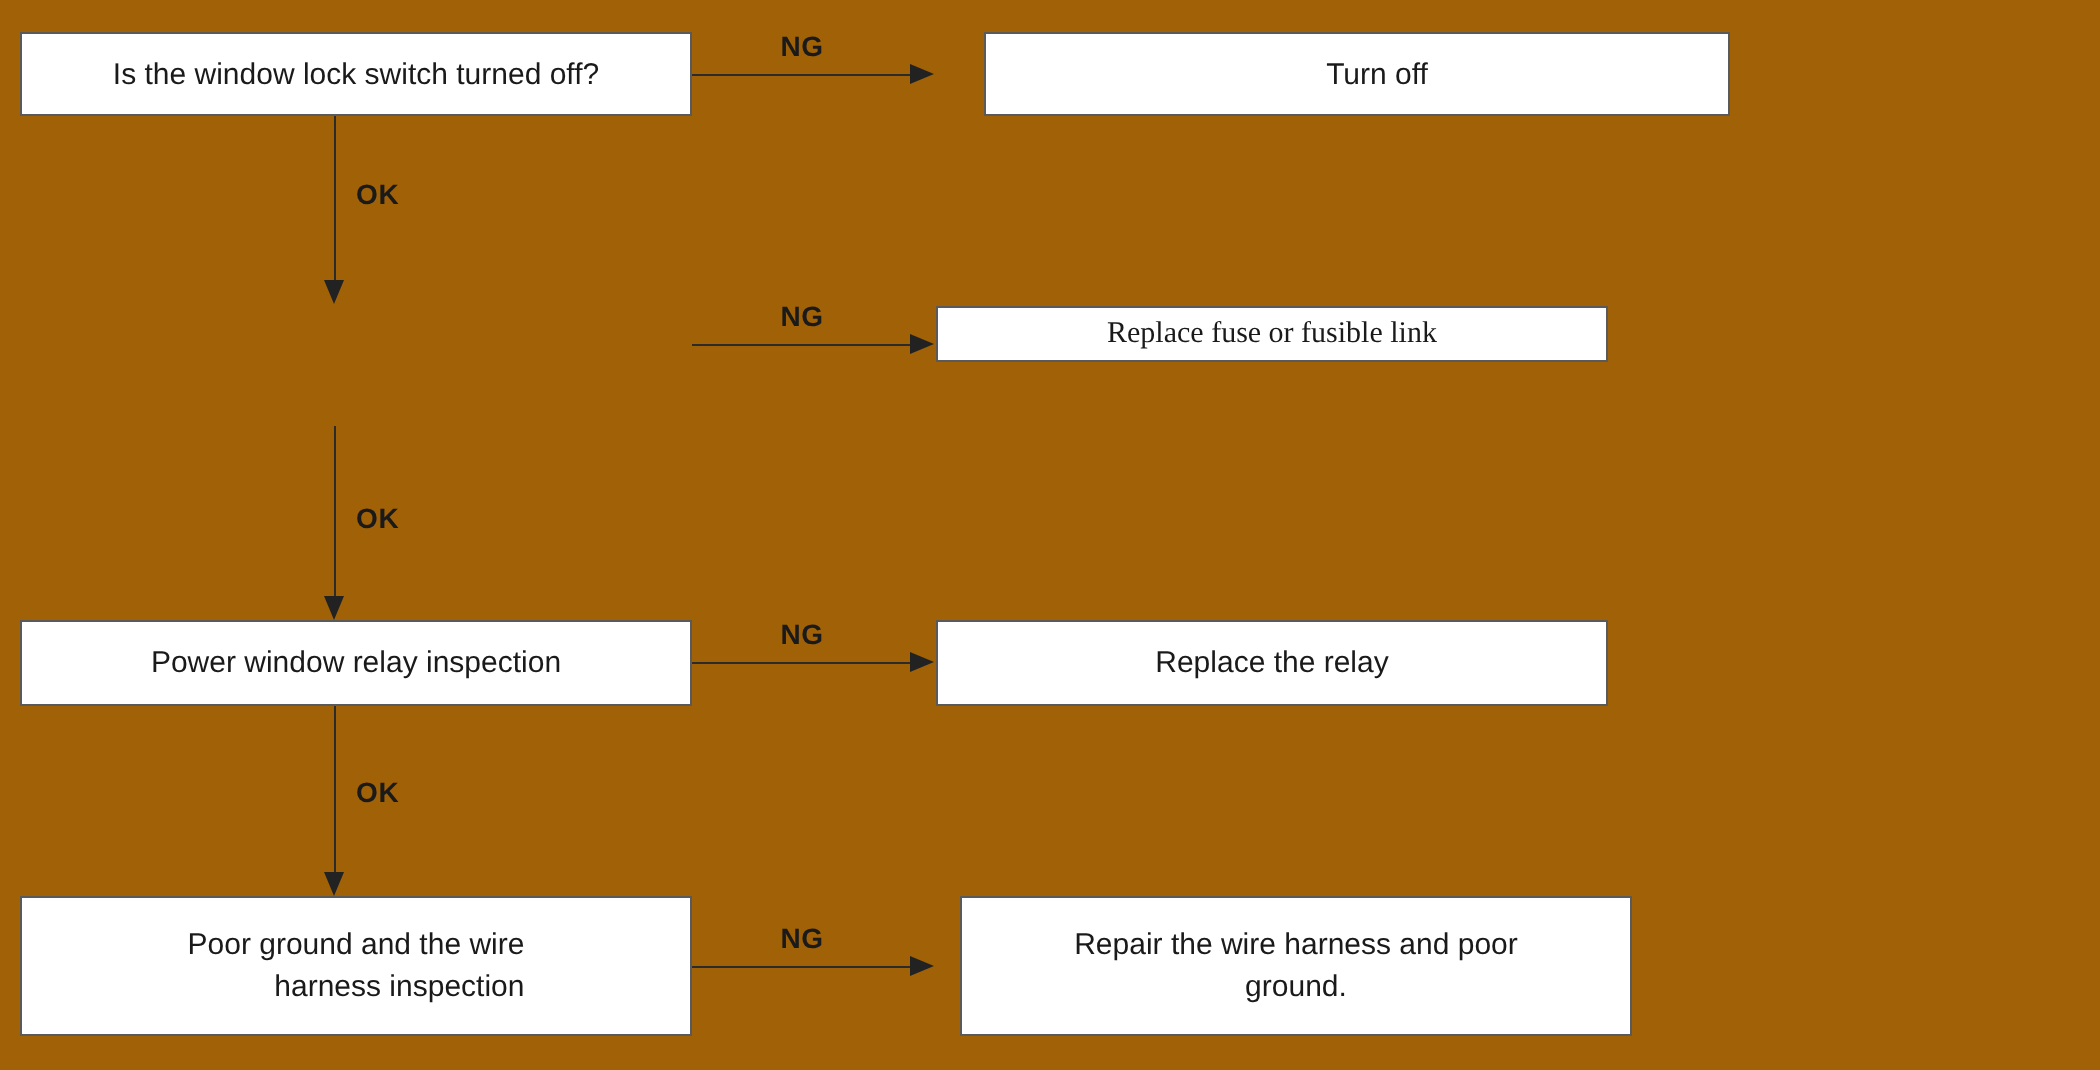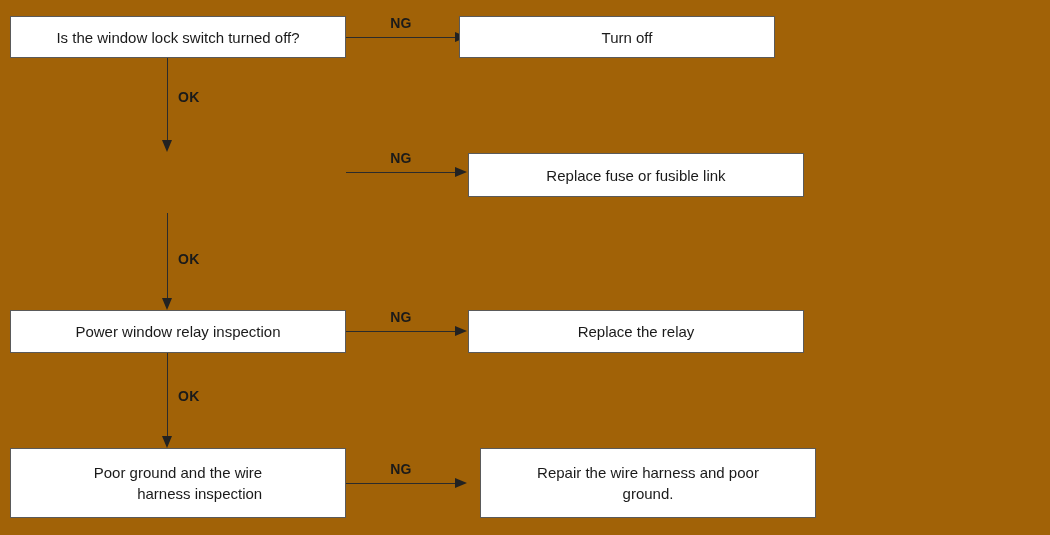"Turn off" div.box { left: 459px -> 492px; width: 316px -> 373px }
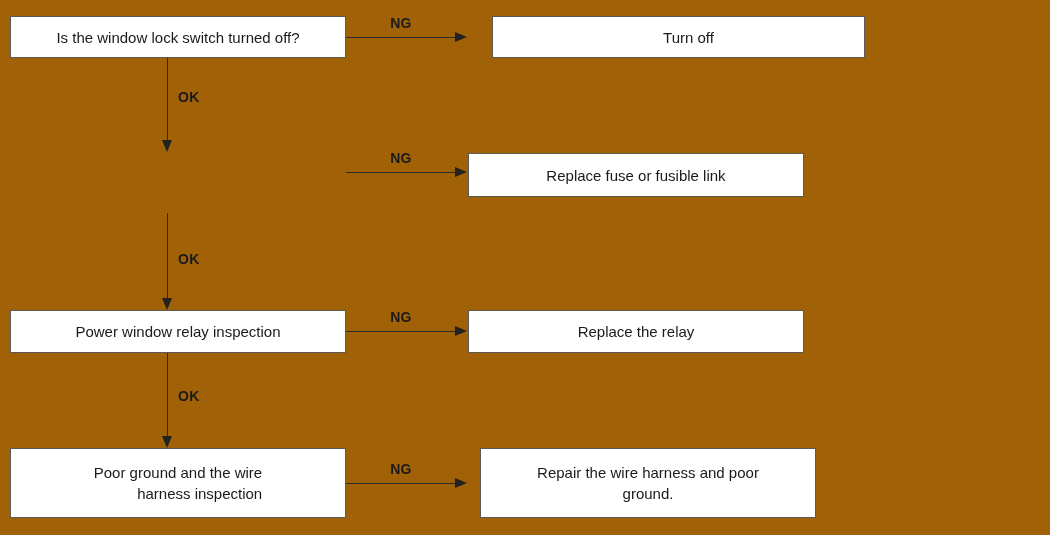"Replace fuse or fusible link" div.box { font-family: none -> Liberation Serif, serif; height: 44px -> 28px }
